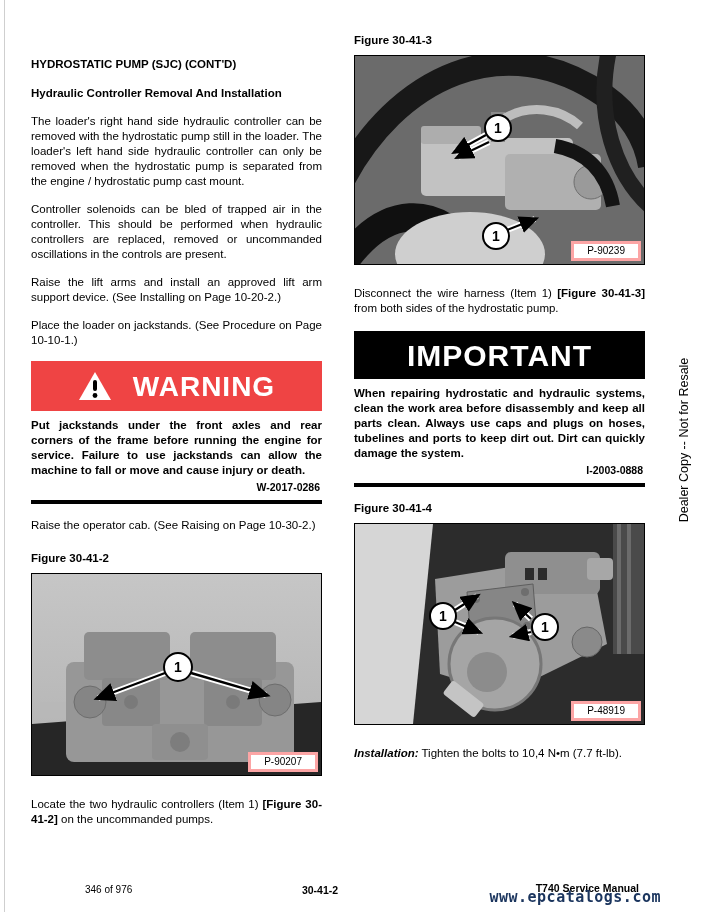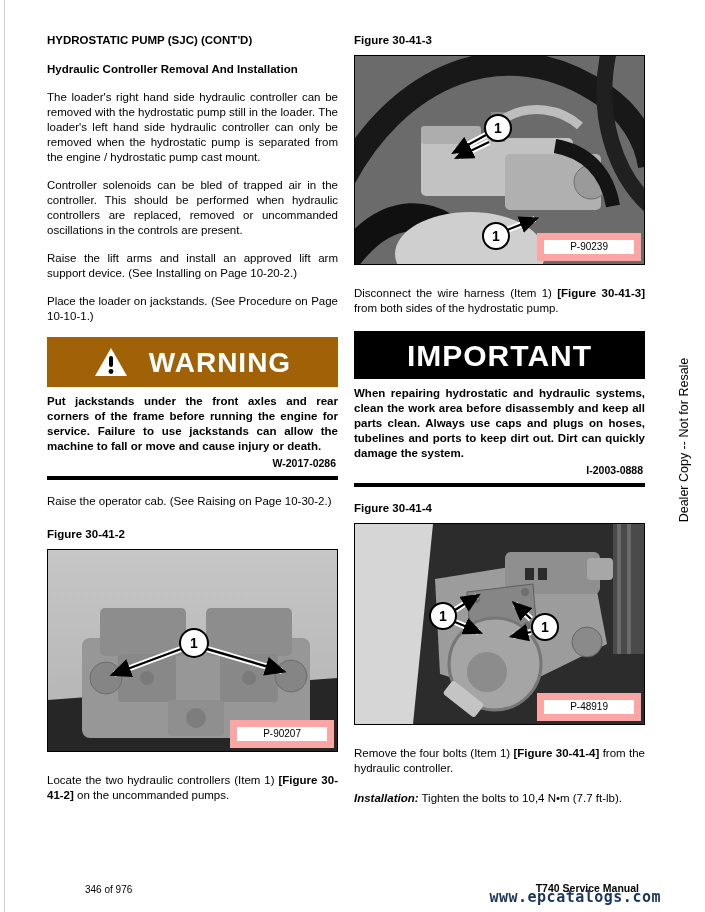"HYDROSTATIC PUMP (SJC) (CONT'D)" .col-left { left: 47px -> 31px; margin-top: none -> 24px }
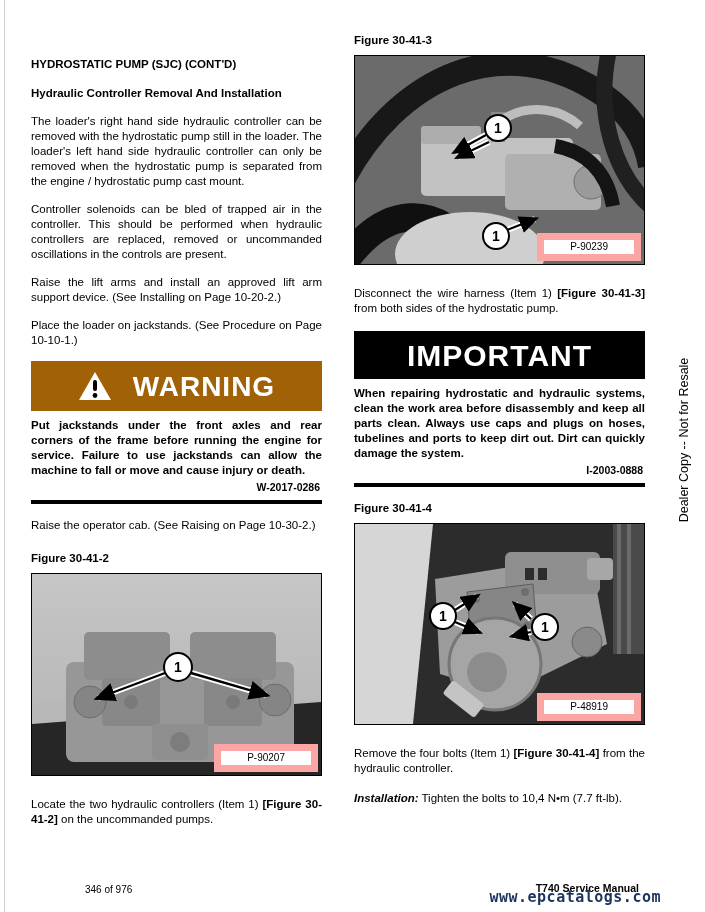"P-90239" .photo-id { border: 7px solid #fca5a5 -> 3px solid #fca5a5; padding: 1px 26px -> 1px 13px }
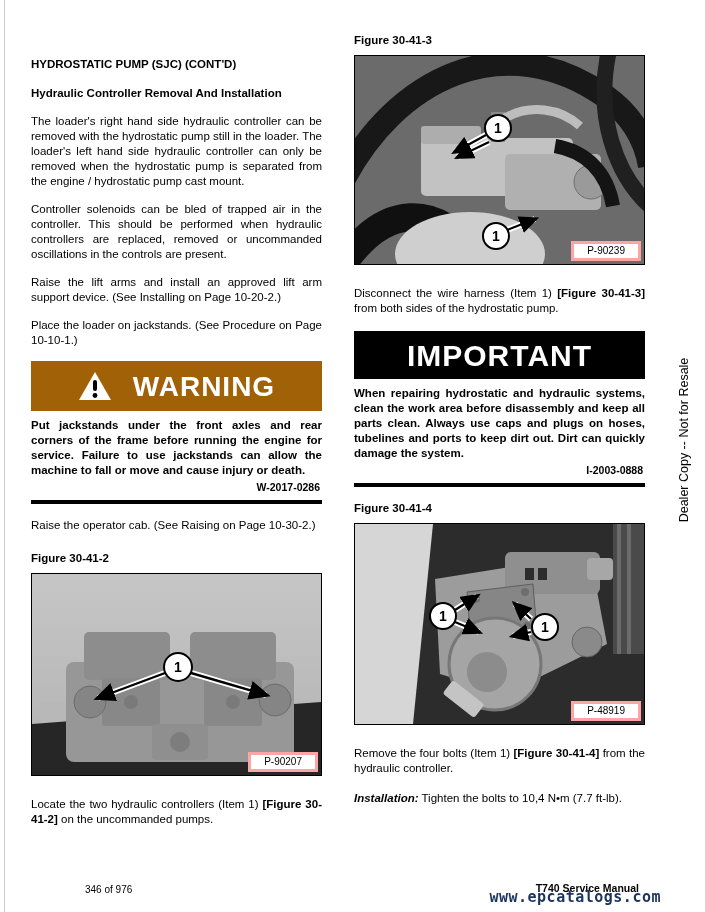"WARNING" .safety-box { background: #a16207 -> #ef4444 }
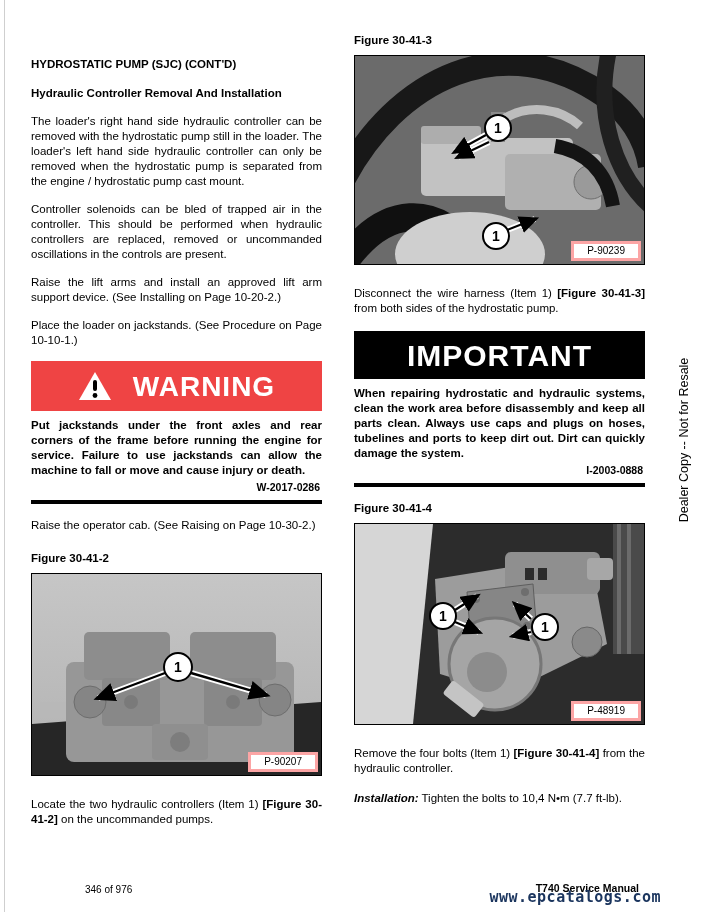"Remove the four bolts (Item" p.caption { html: <p><span>Remove the four bolts (Item 1) </span><span>[Figure 30-41-4]</span><span> from the hydraulic controller.</span></p> -> none }
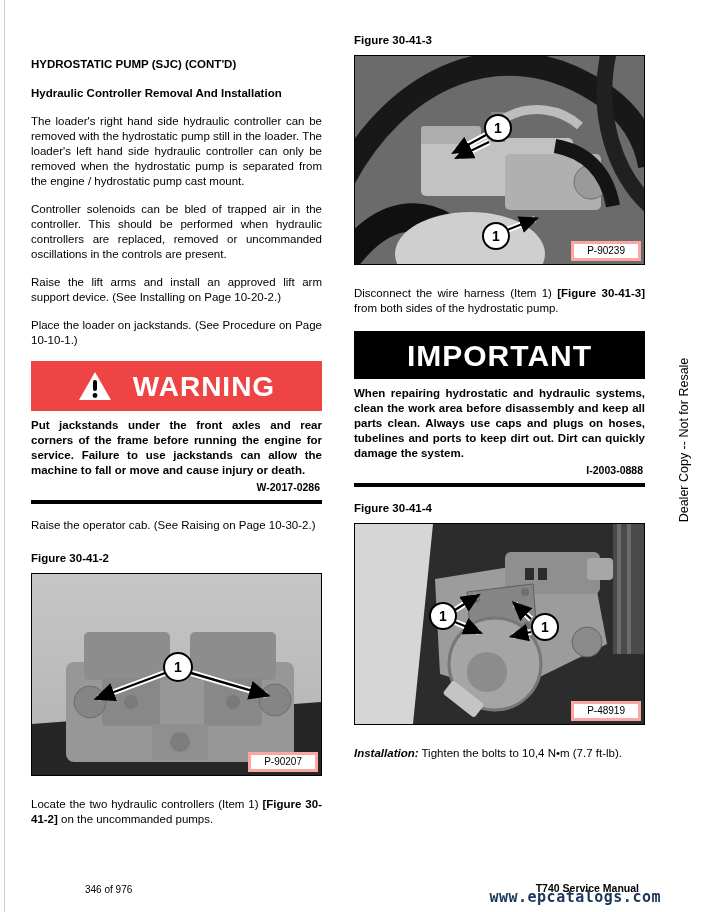"30-41-2" span.footer-section { html: none -> <span>30-41-2</span> }
